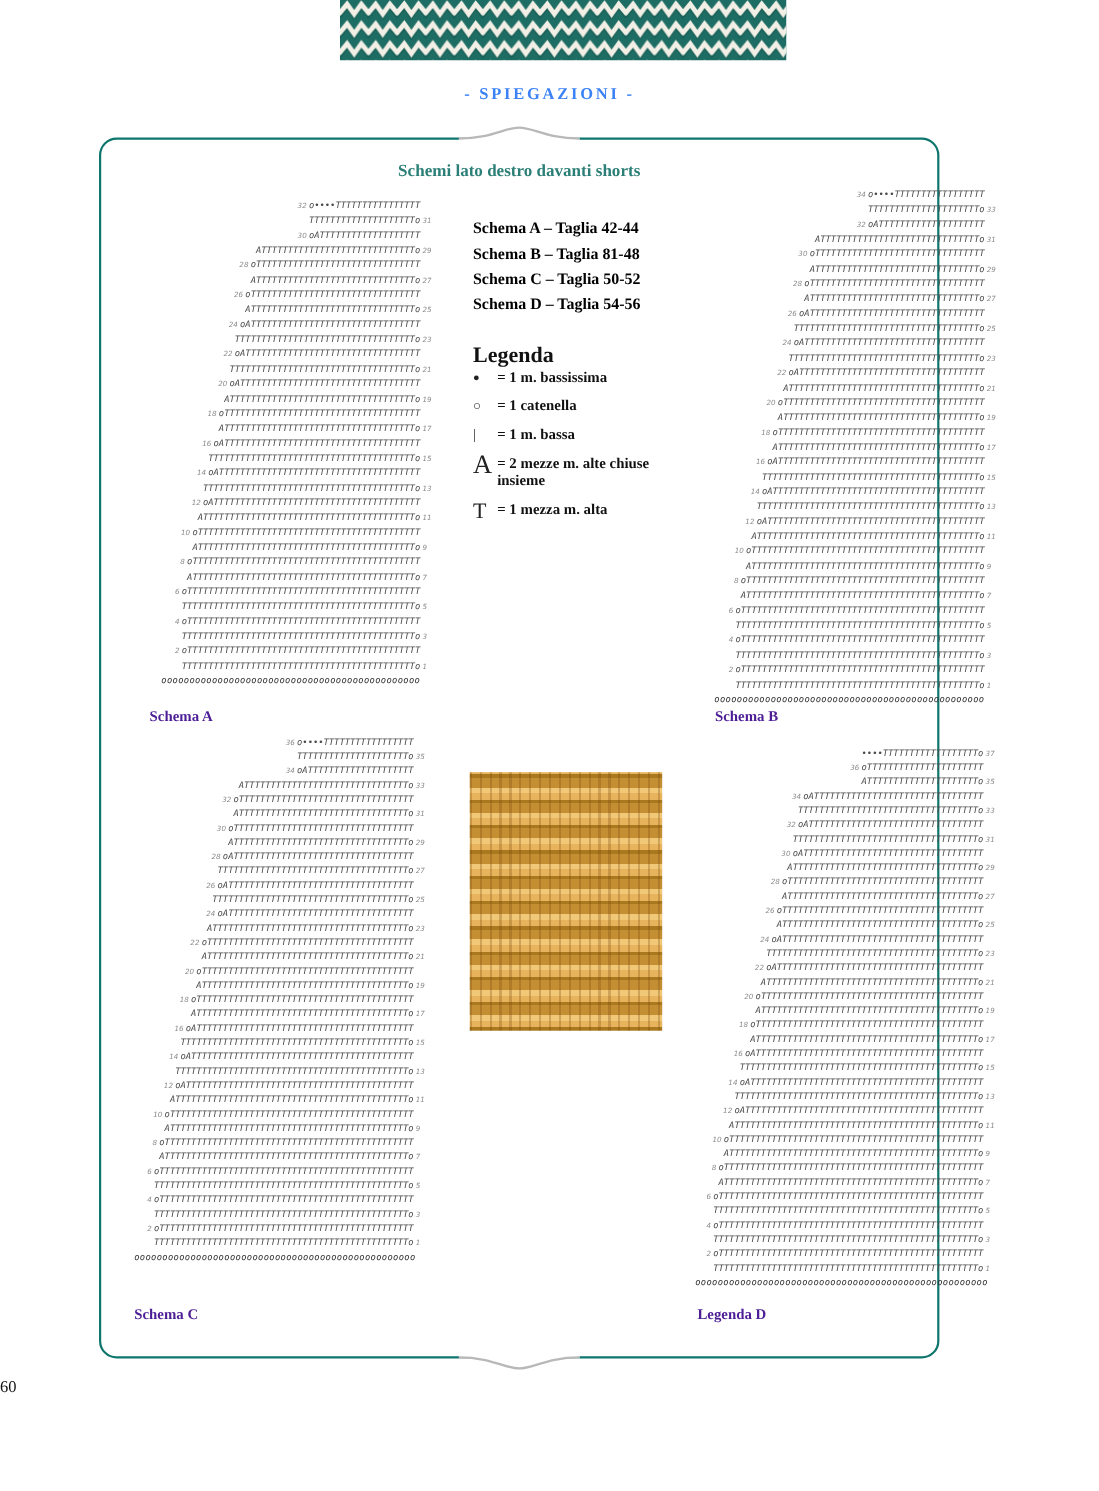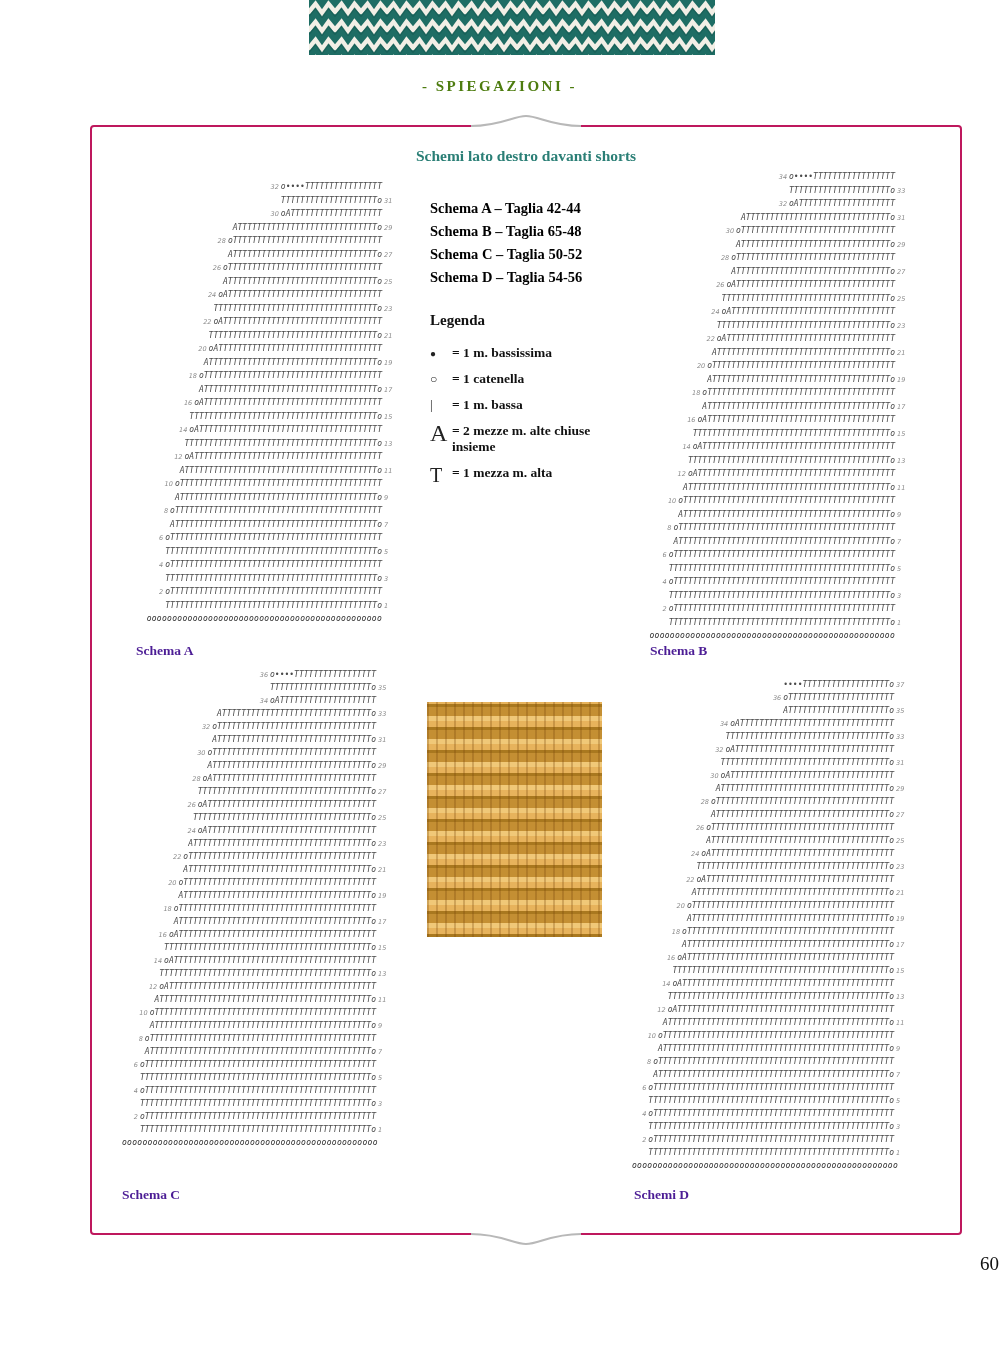"- SPIEGAZIONI -" .header { color: #4d7c0f -> #3b82f6 }
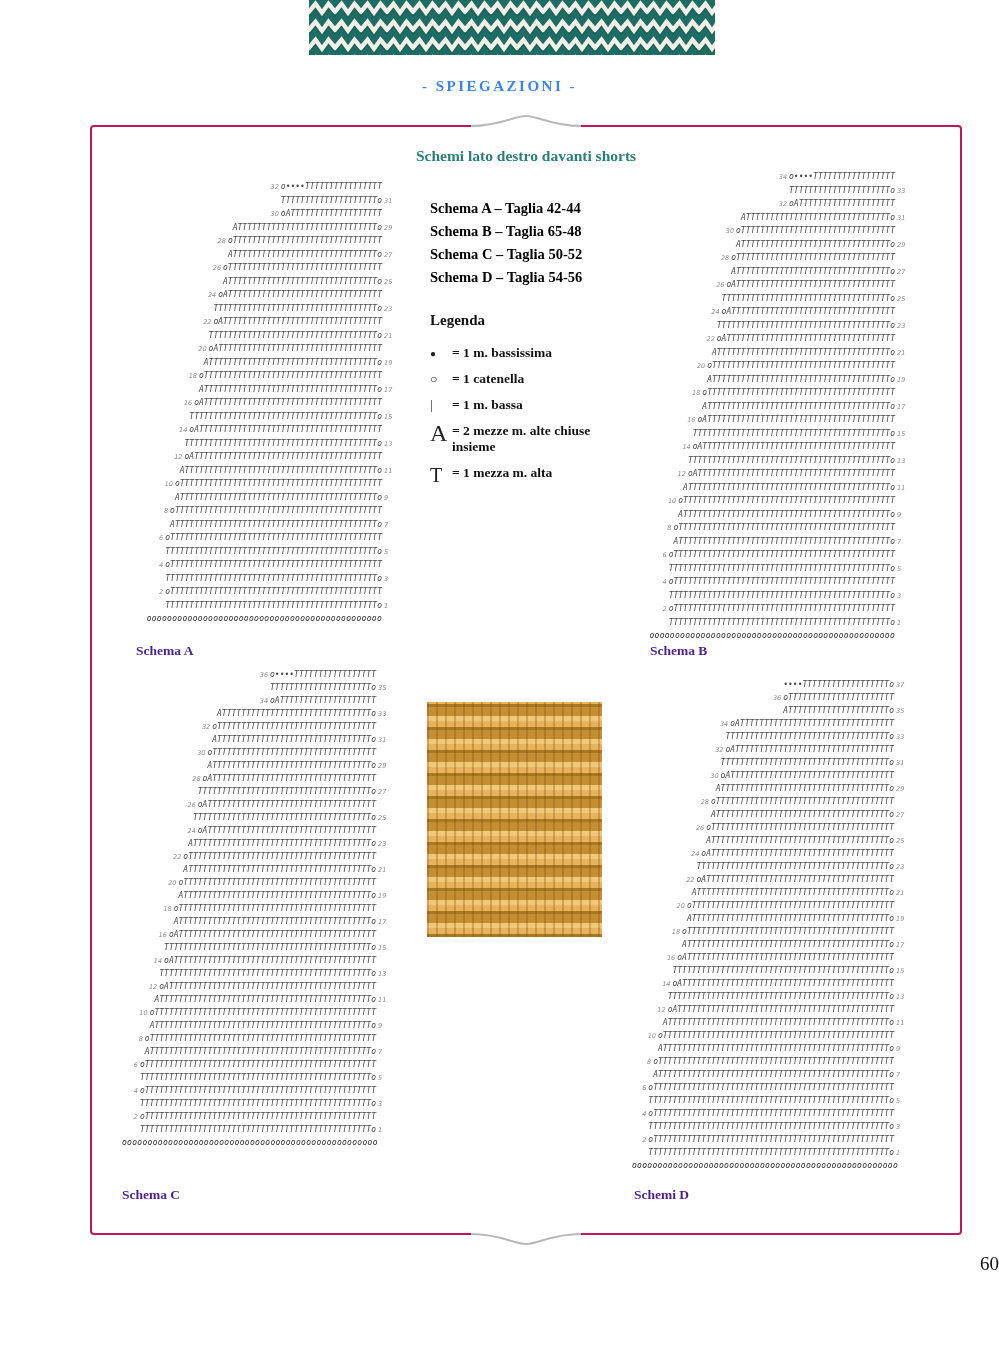"Schemi lato destro davanti shorts" .box { border: 2px solid #be185d -> 2px solid #0f766e; border-radius: 4px -> 16px; width: 872px -> 764px }
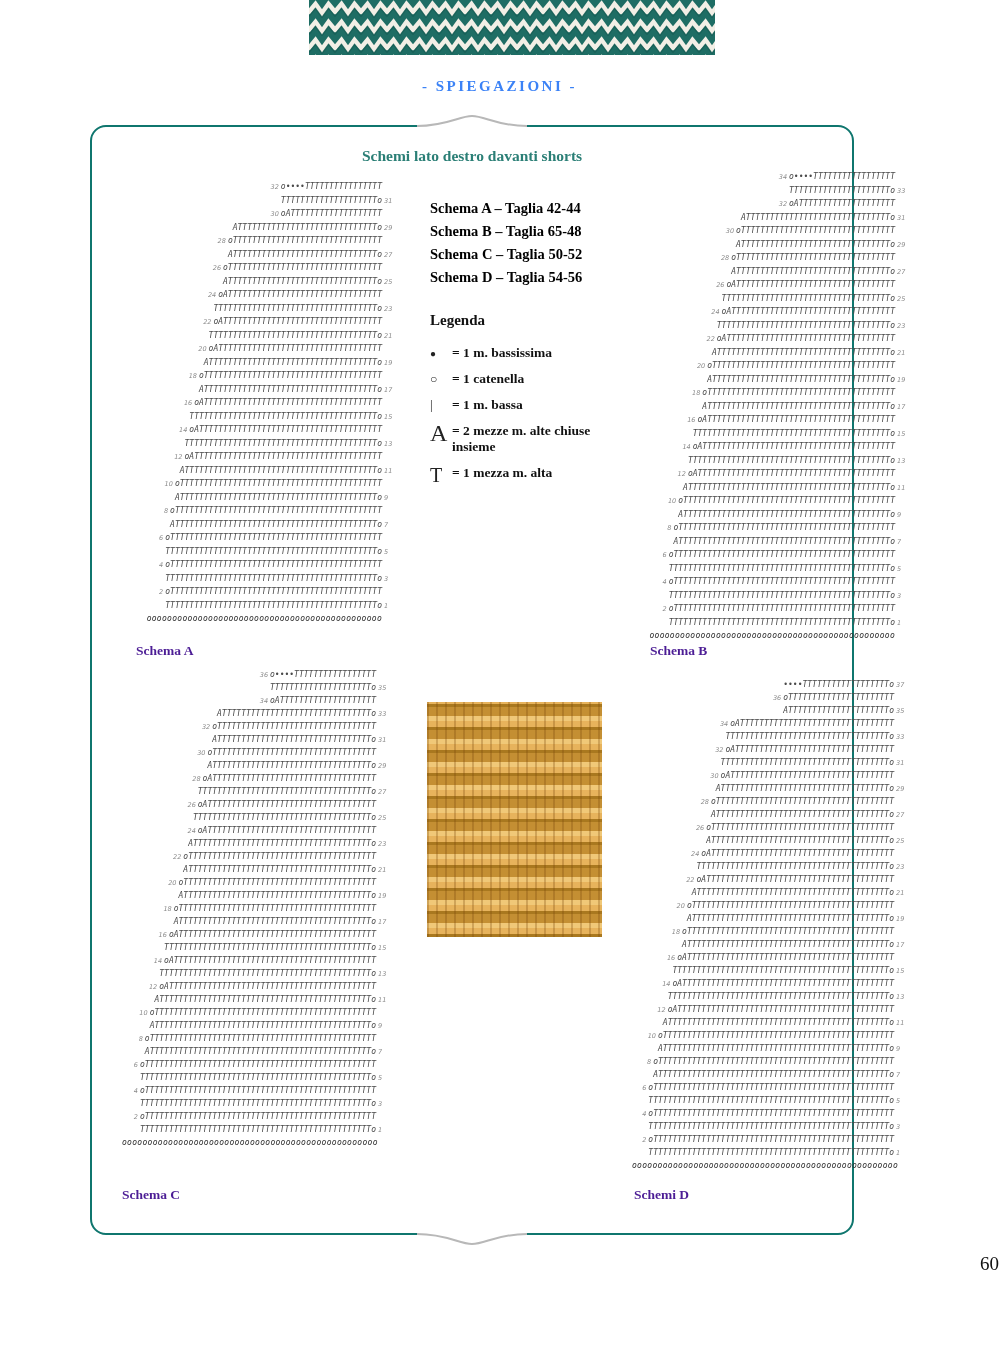"Schema B – Taglia 65-48" div { text: 65-48 -> 81-48 }
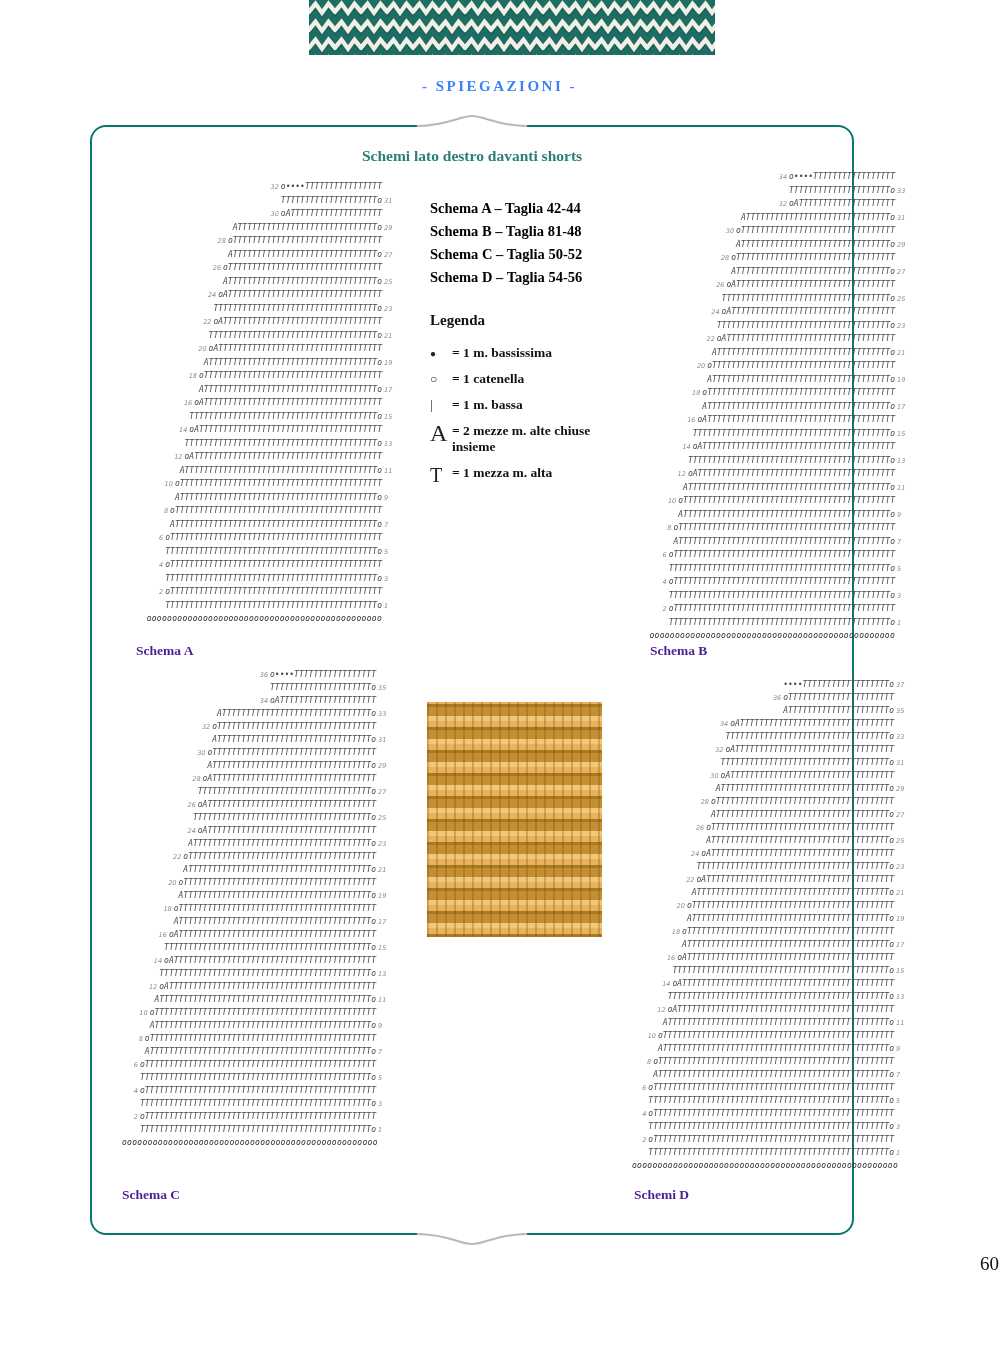"Legenda" .legend-title { font-size: 15px -> 20px; margin-bottom: 16px -> none }
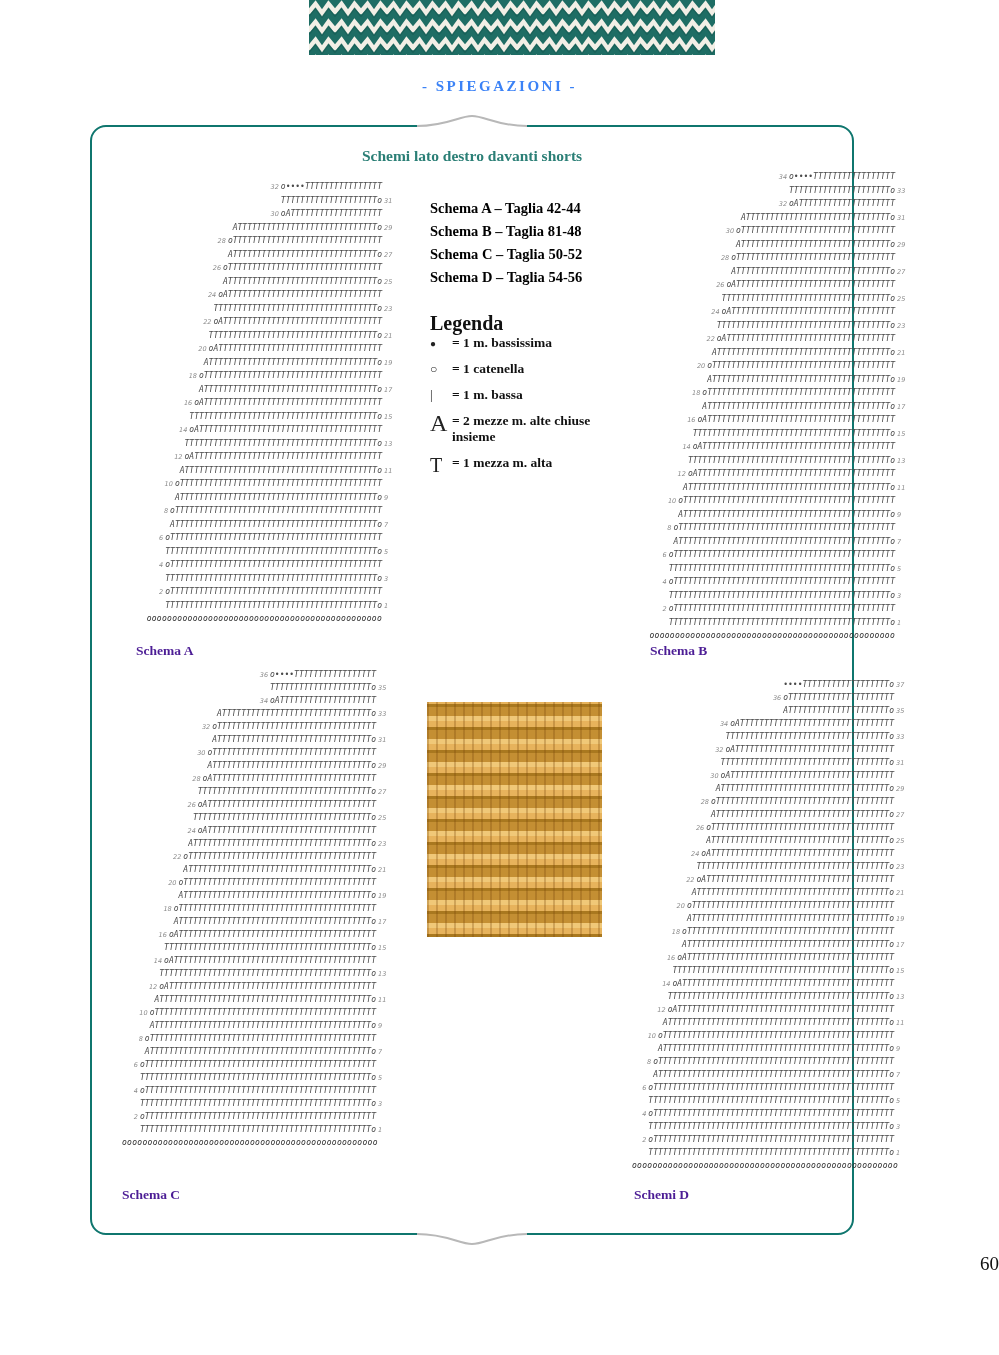"Schemi D" div.caption { text: Schemi -> Legenda }
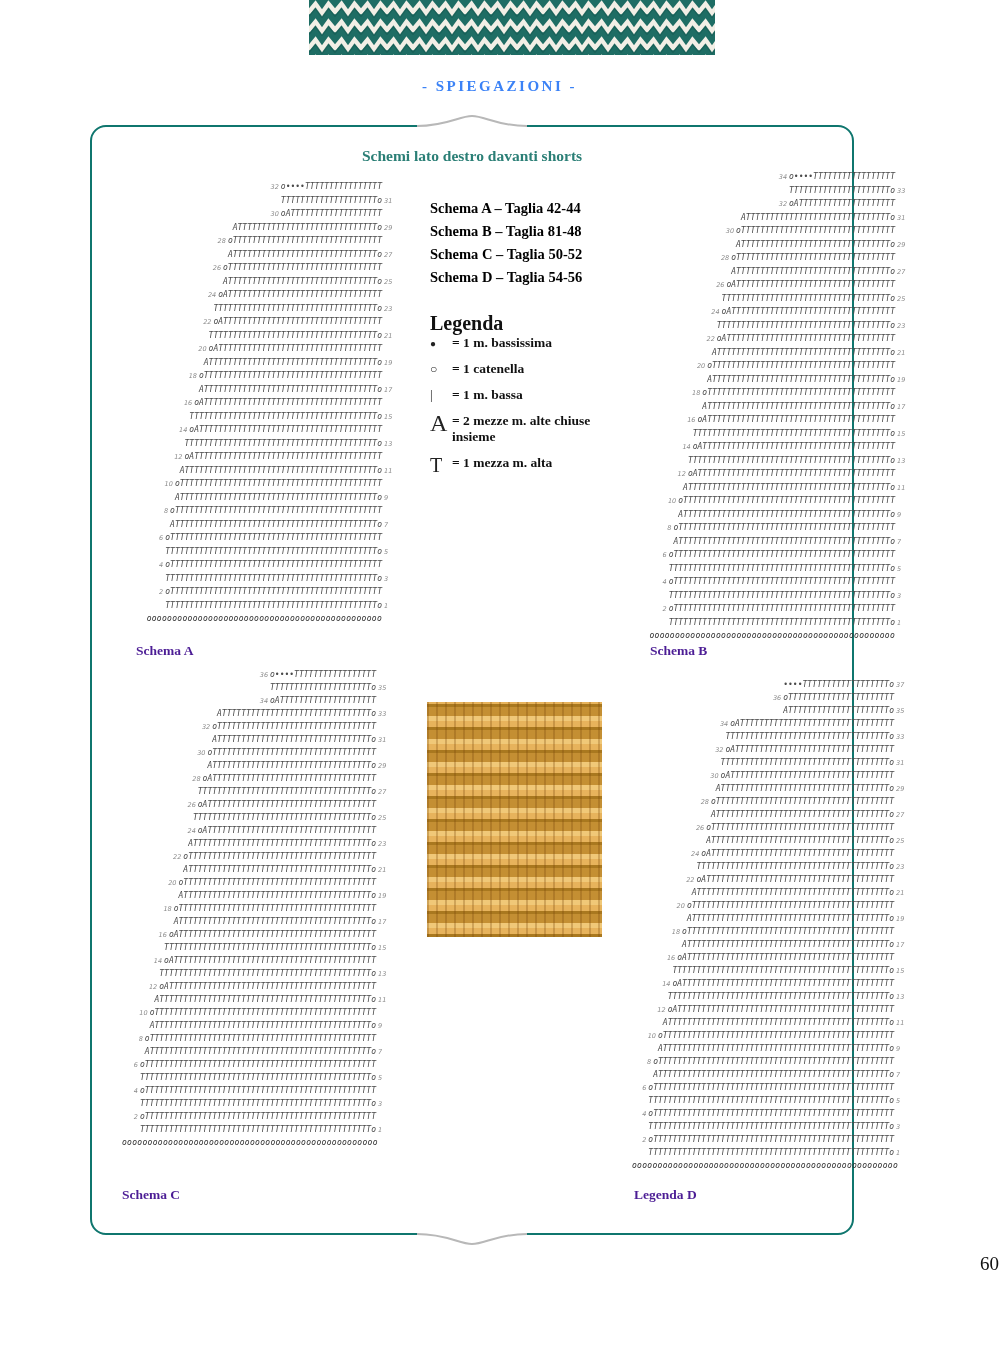"60" .pagenum { font-size: 19px -> 15px; text-align: right -> left }
